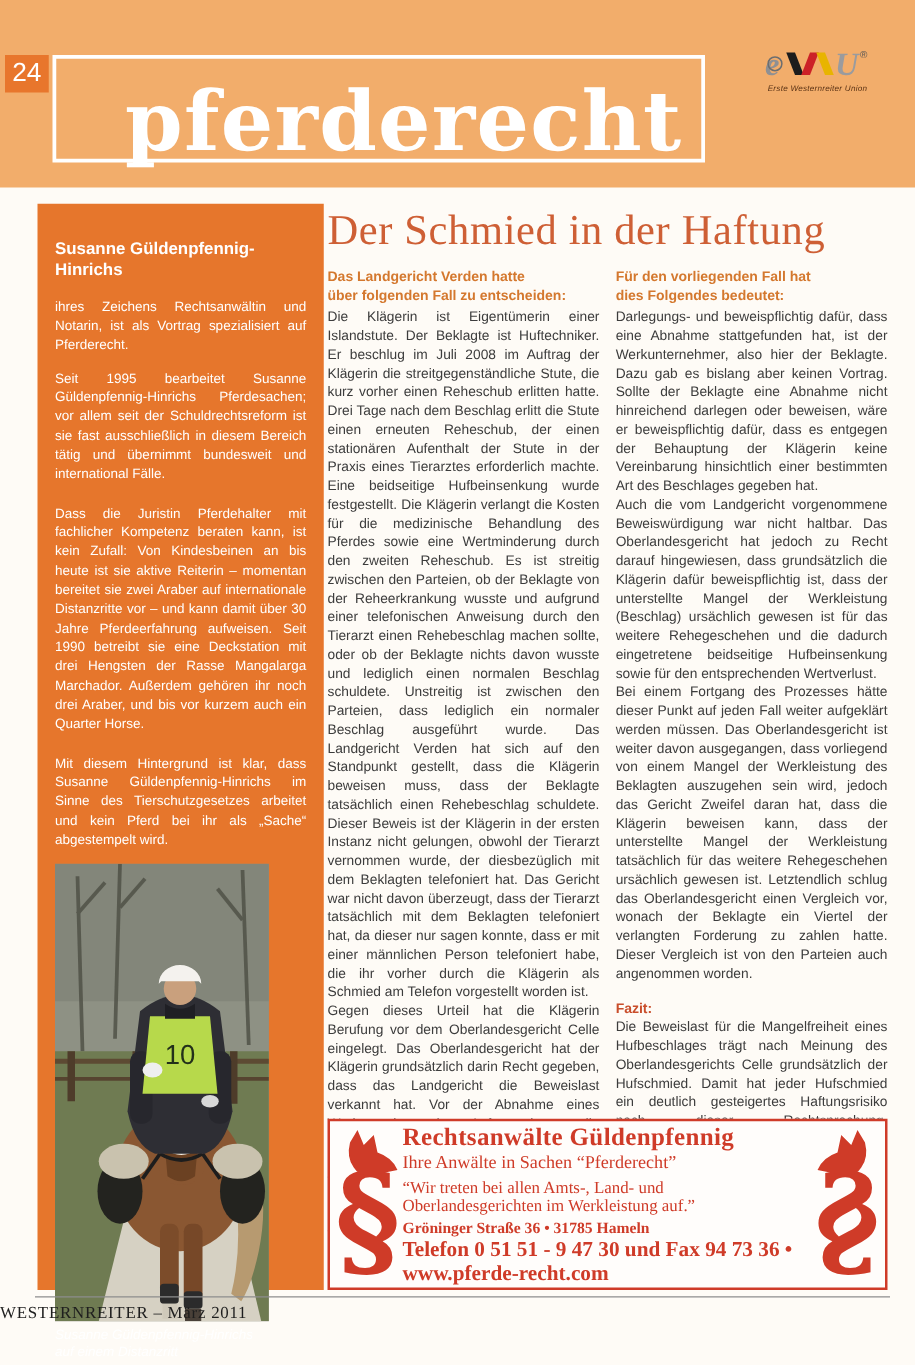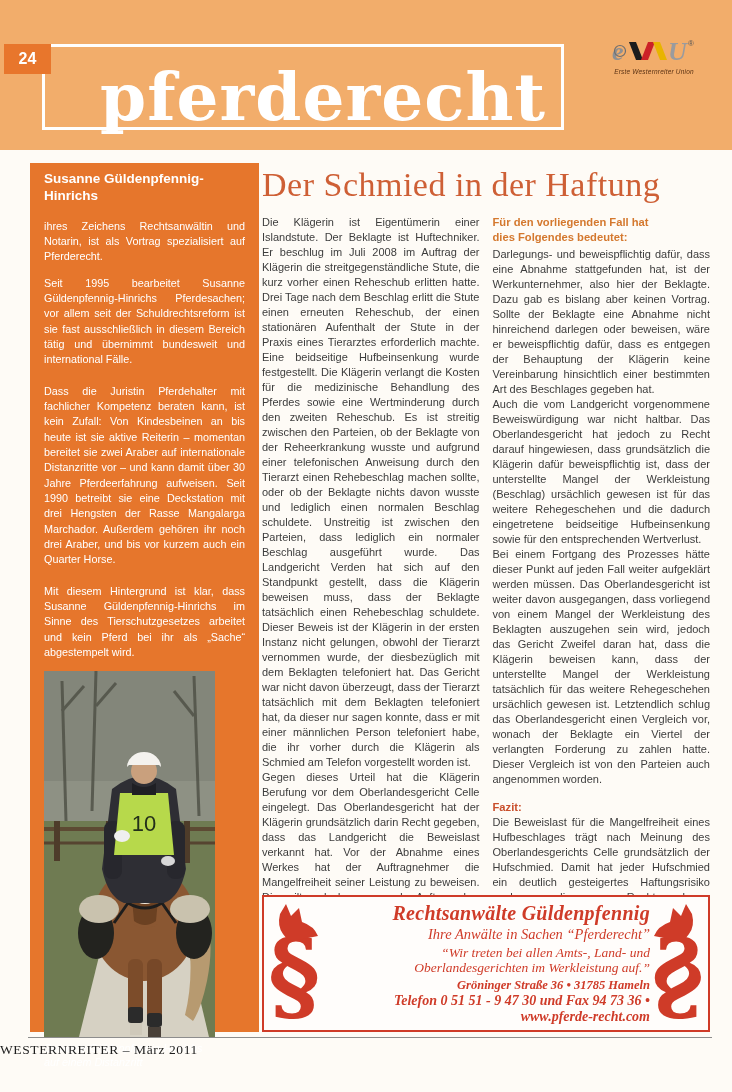"24" .page-badge { font-size: 16px -> 21px; font-weight: bold -> normal; width: 47px -> 35px }
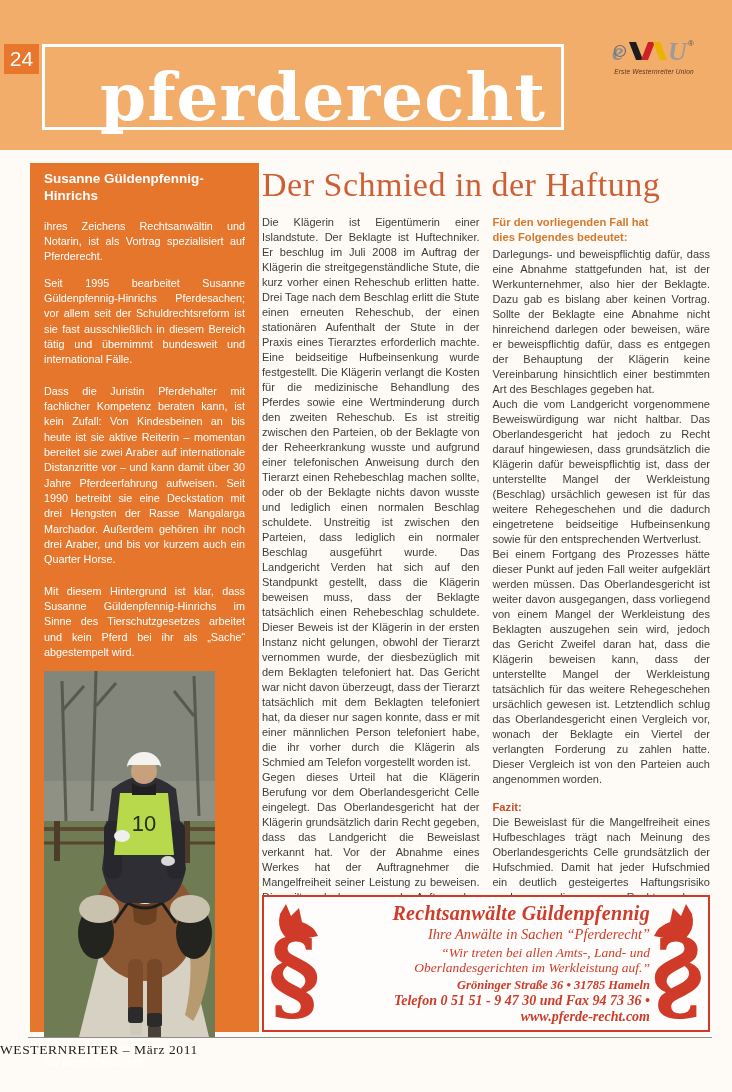"Susanne Güldenpfennig-Hinrichs" .sidebar { padding: 8px 14px 12px 14px -> 28px 14px 12px 14px }
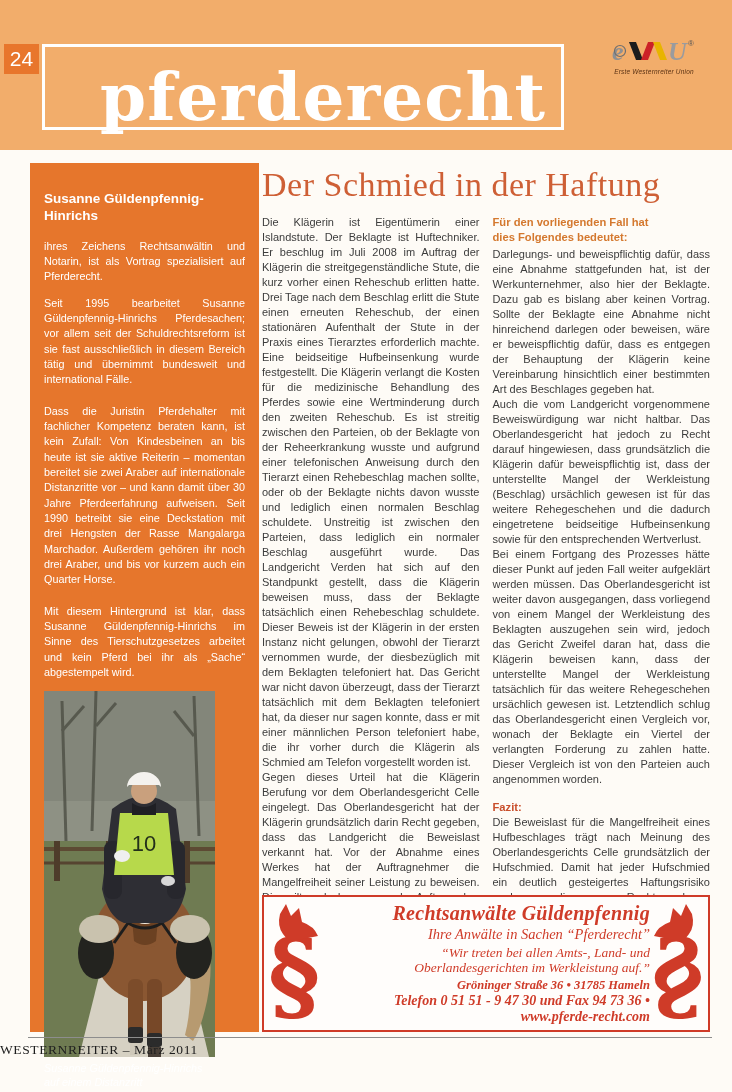"Das Landgericht Verden hatte" div.col-head { html: none -> <div> <div>Das Landgericht Verden hatte</div> <div>über folgenden Fall zu entscheiden:</div> </div> }
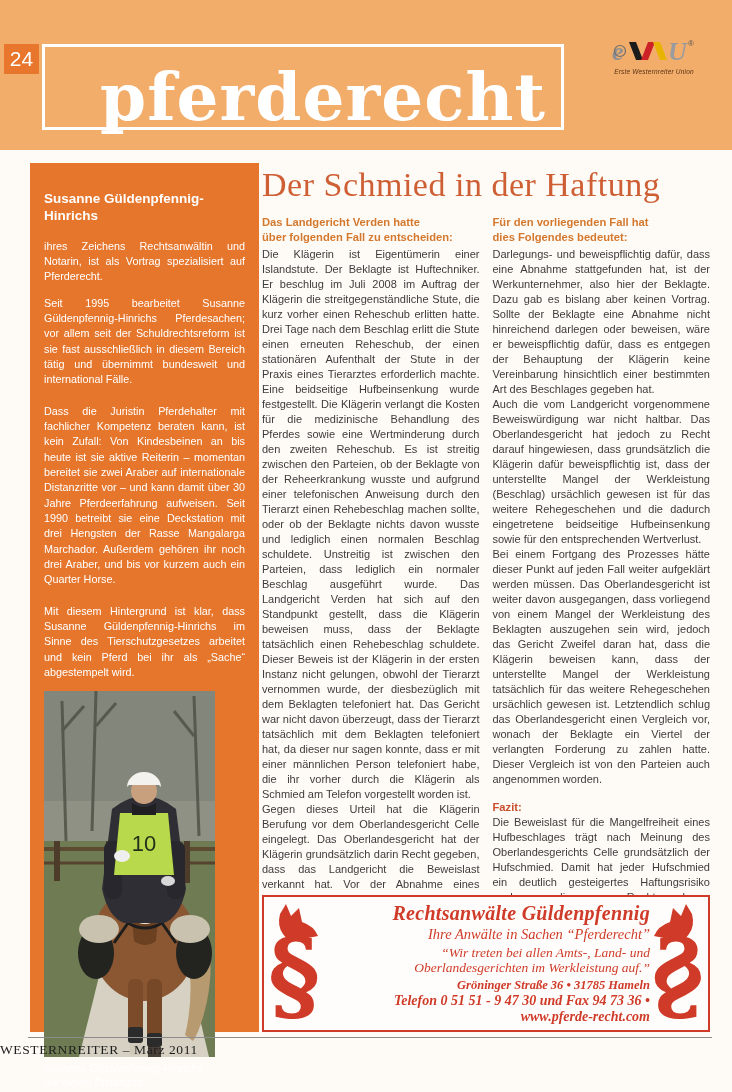"Rechtsanwälte Güldenpfennig" .ad-center { font-style: italic -> none; text-align: right -> left }
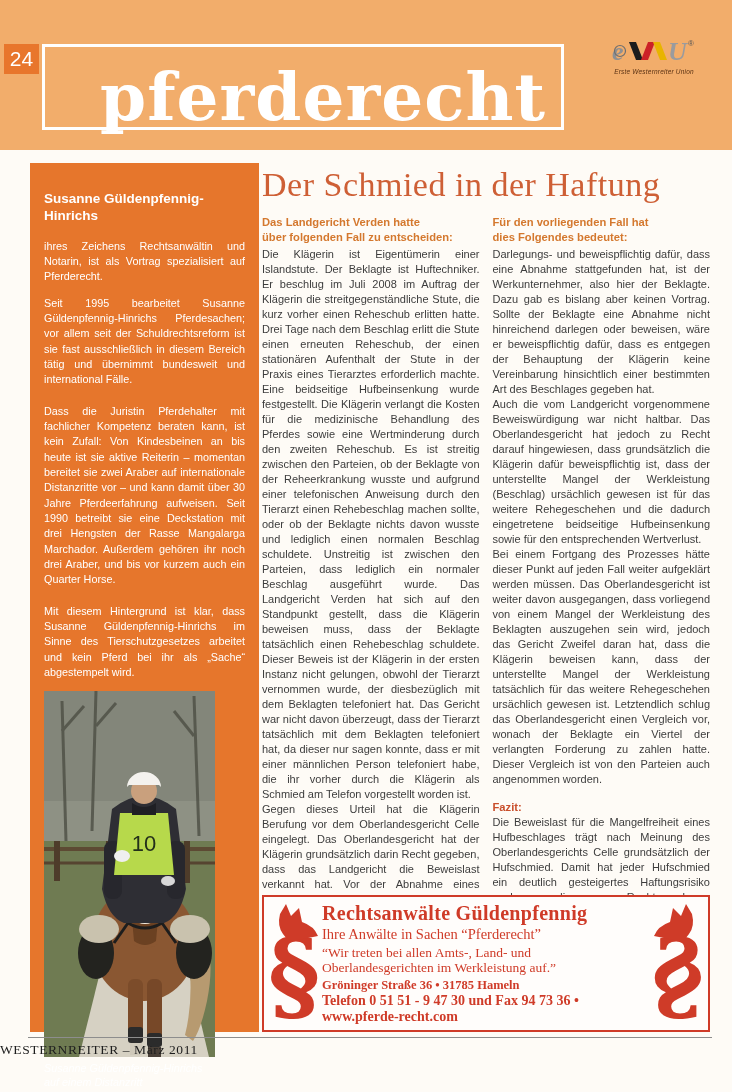"Telefon 0 51 51 -" .ad-contact { font-size: 14px -> 17px }
